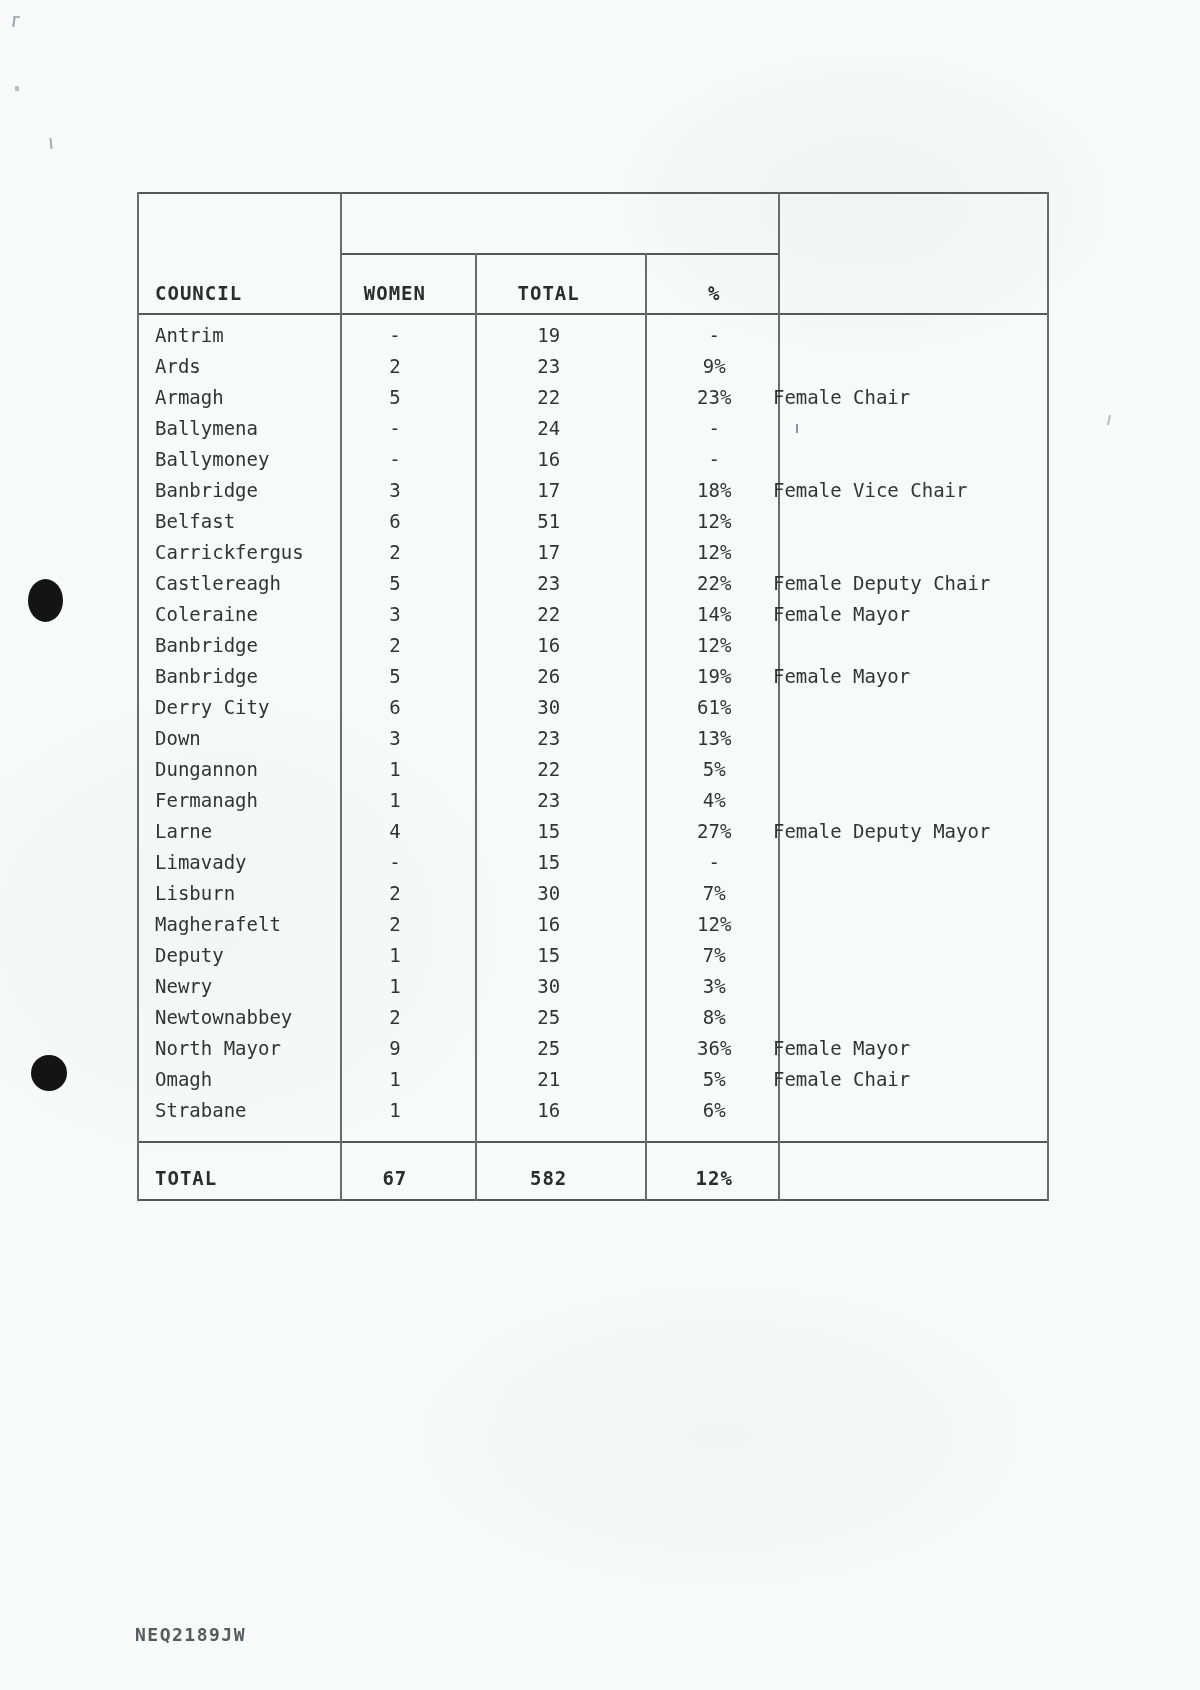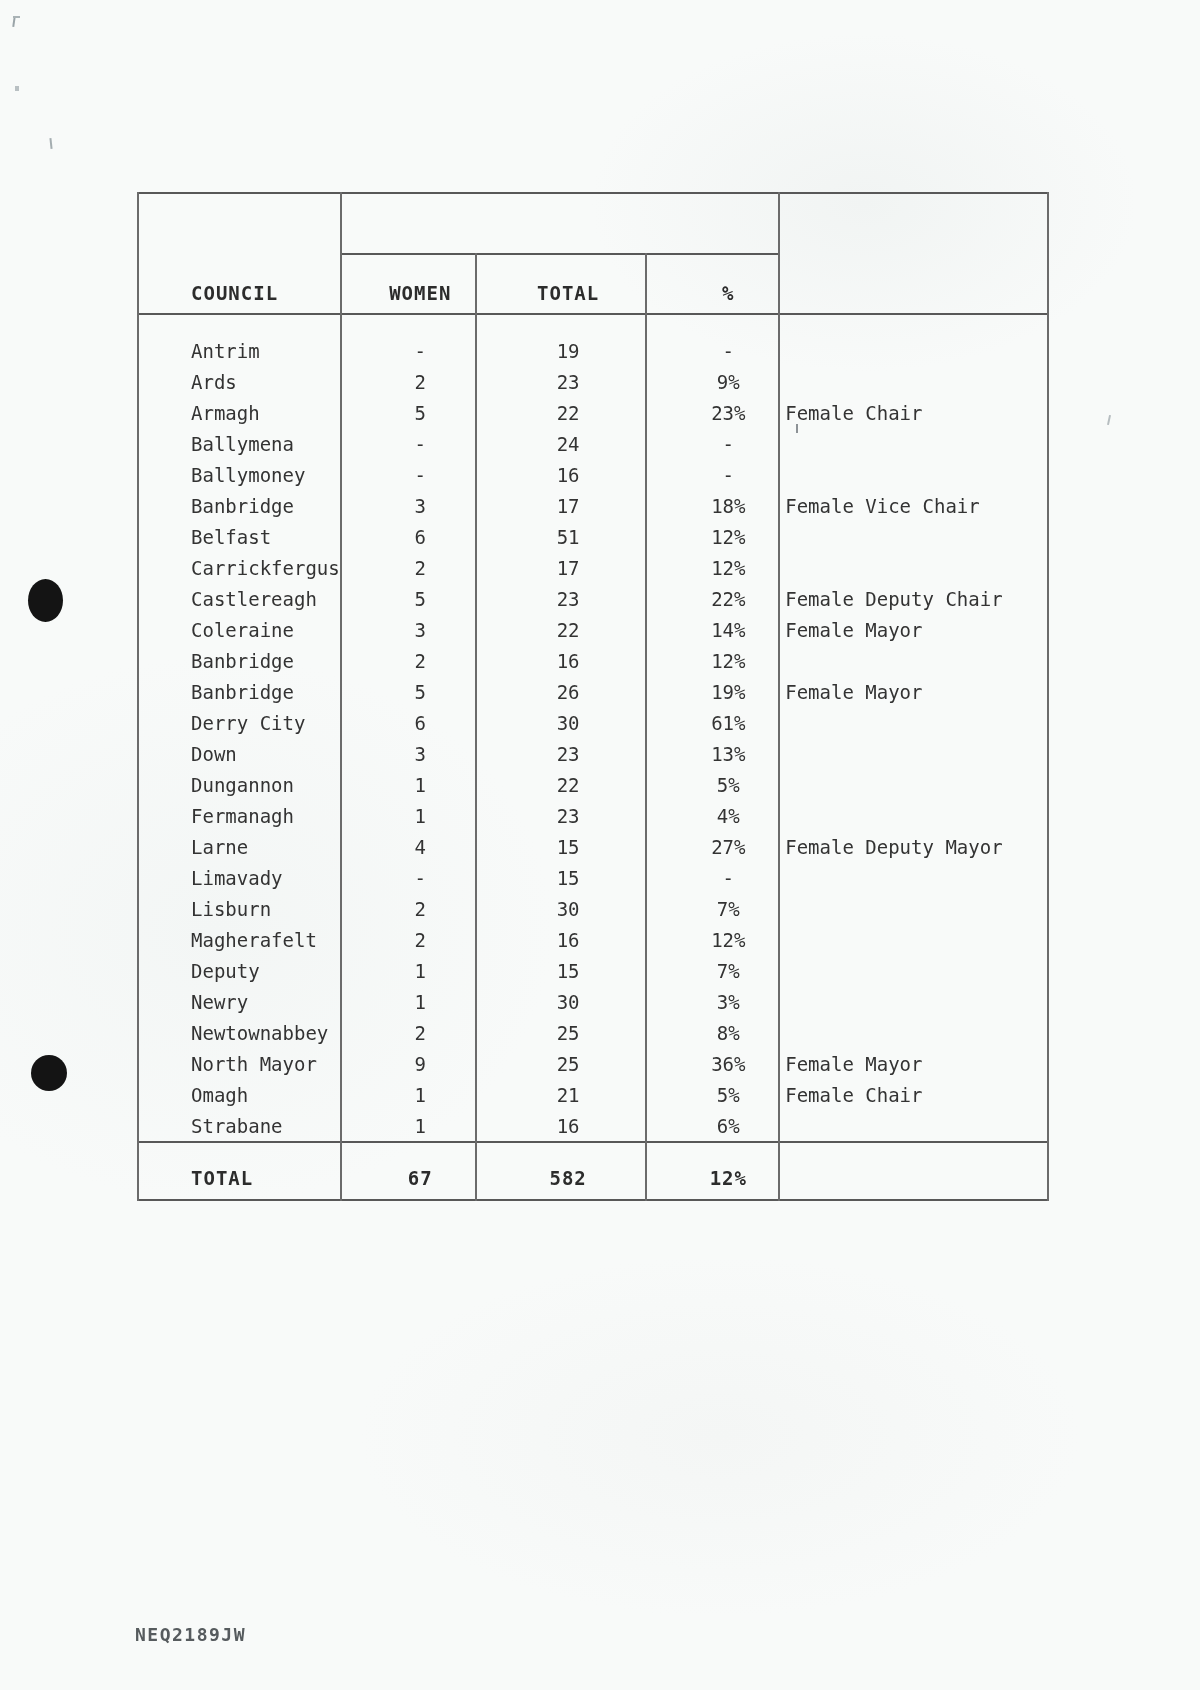"COUNCIL" .c-council { margin-left: 36px -> none }
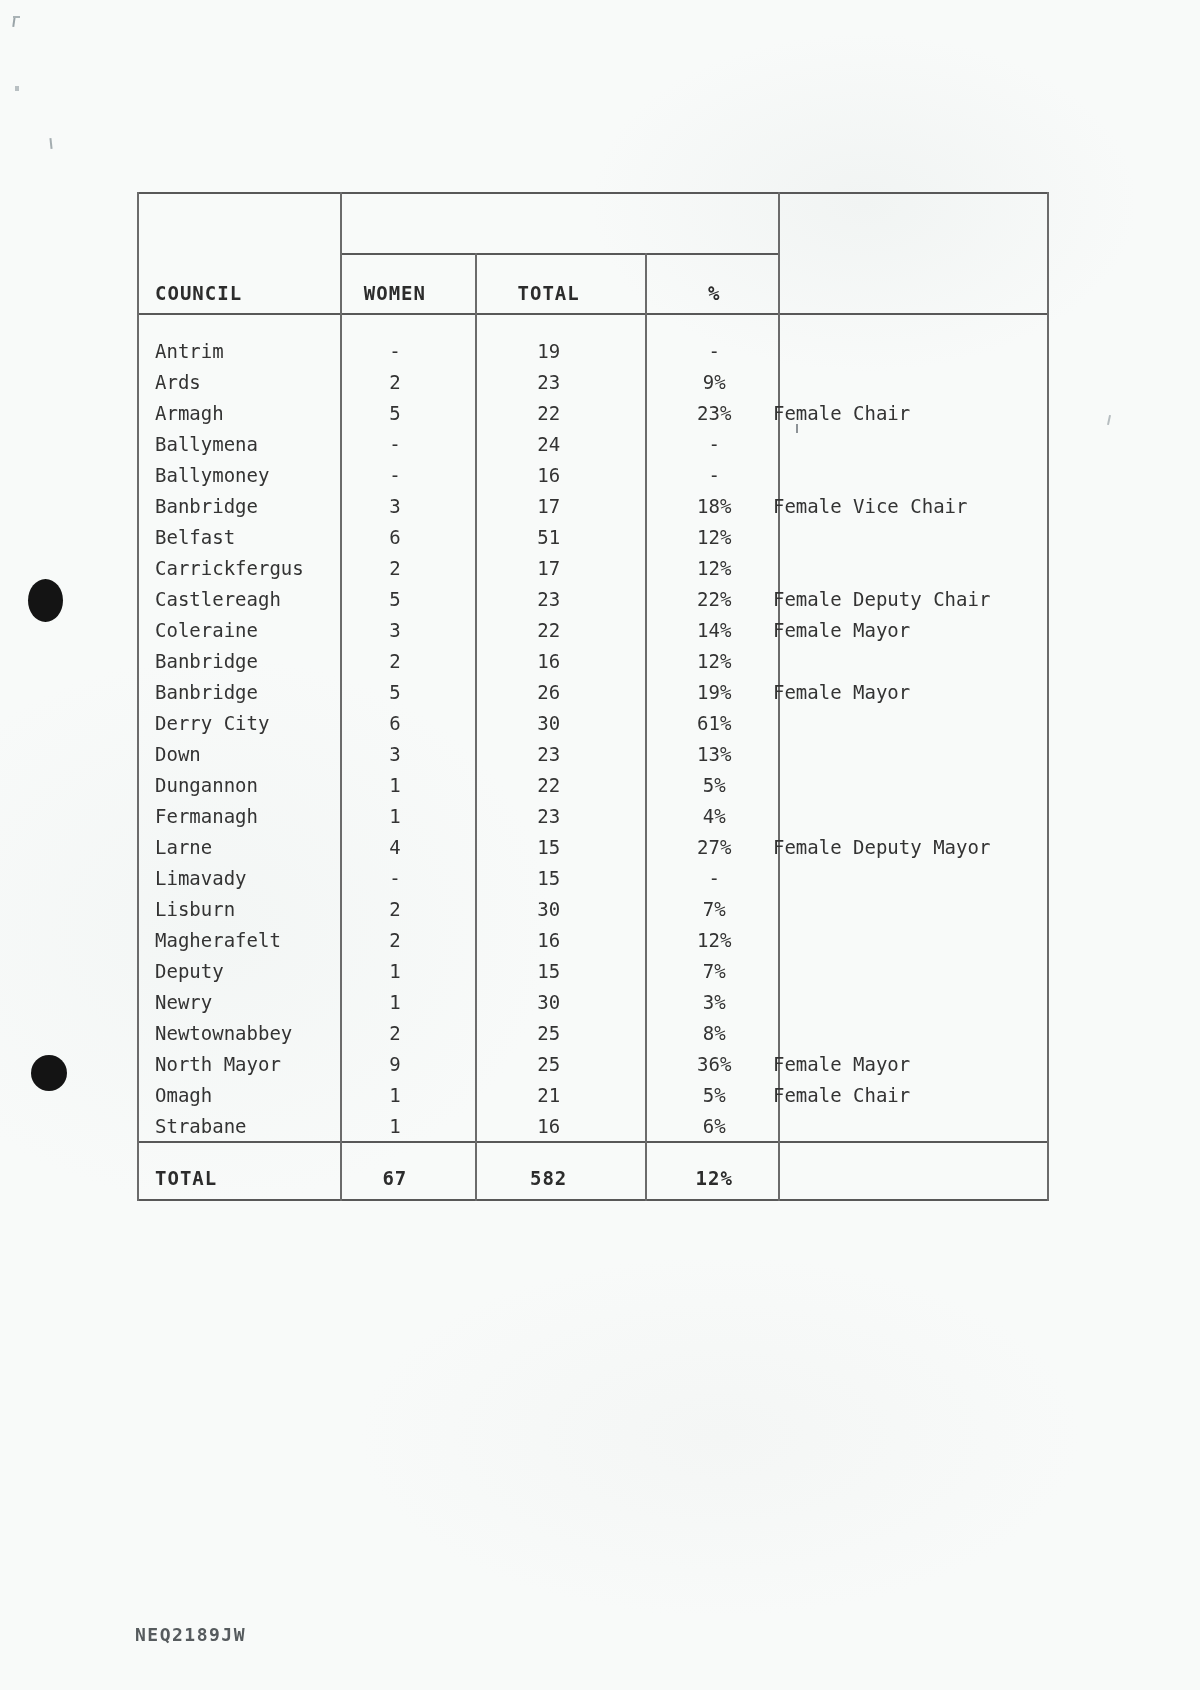"Antrim" .rows { padding-top: 20px -> 4px }
